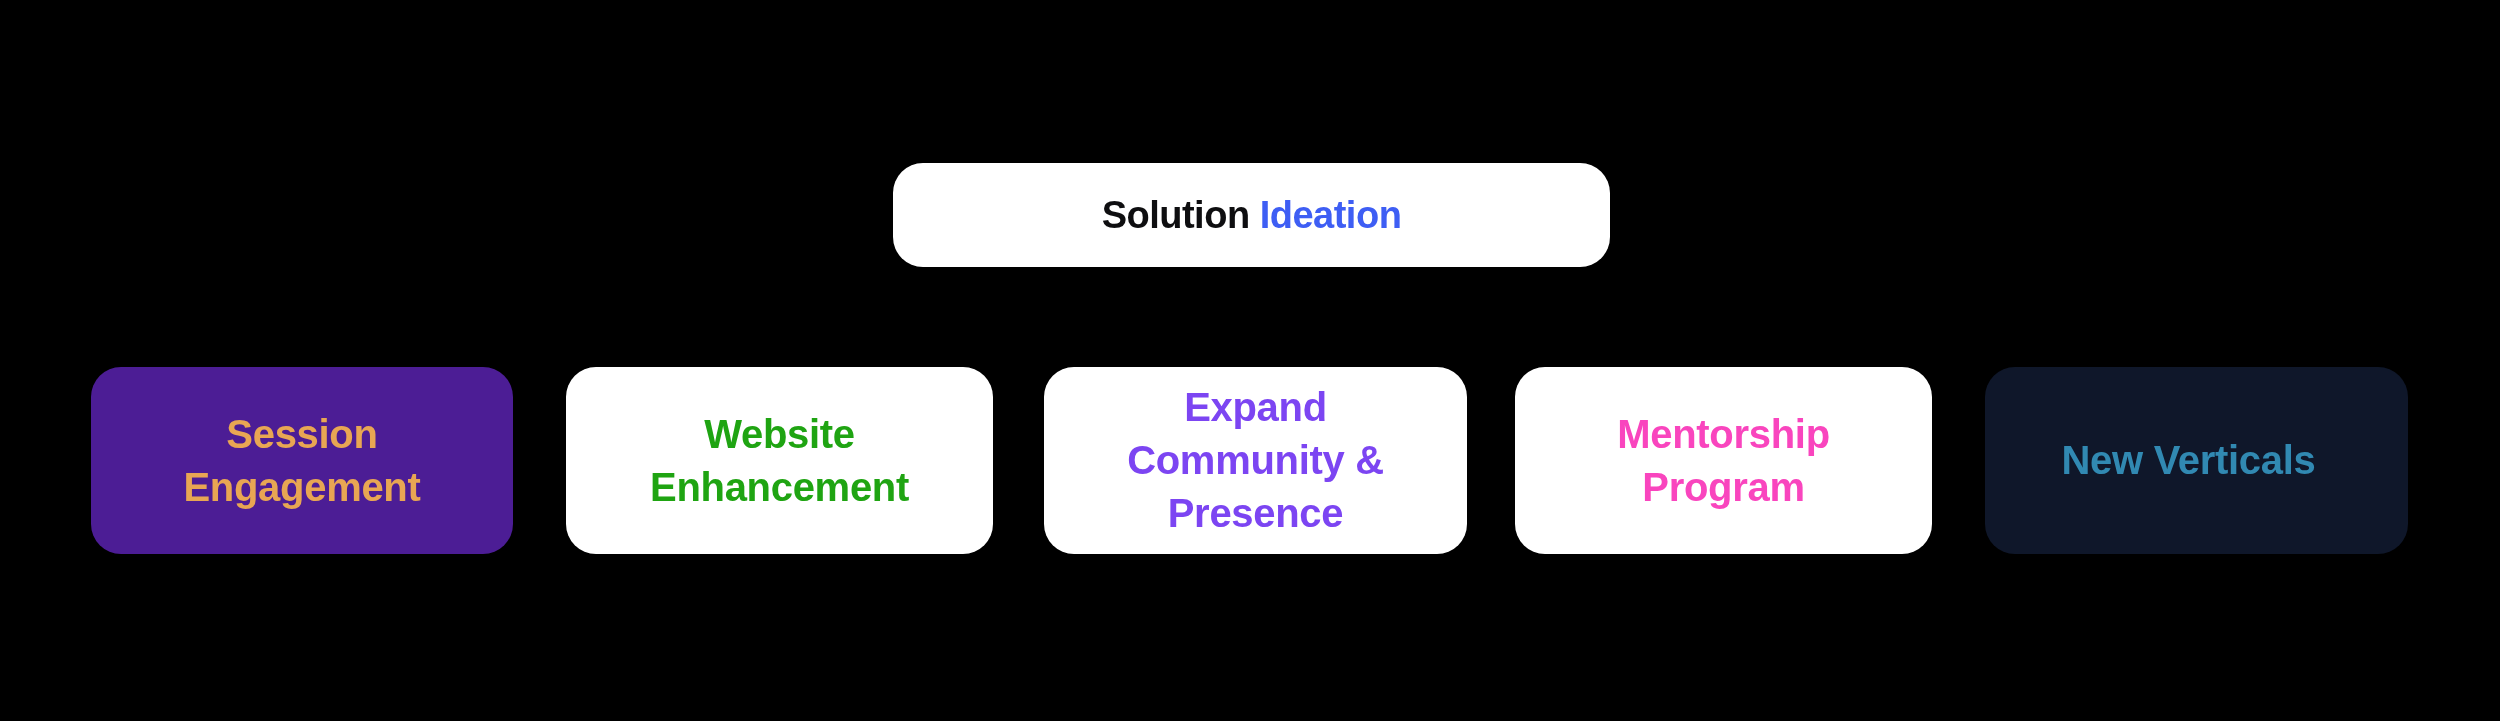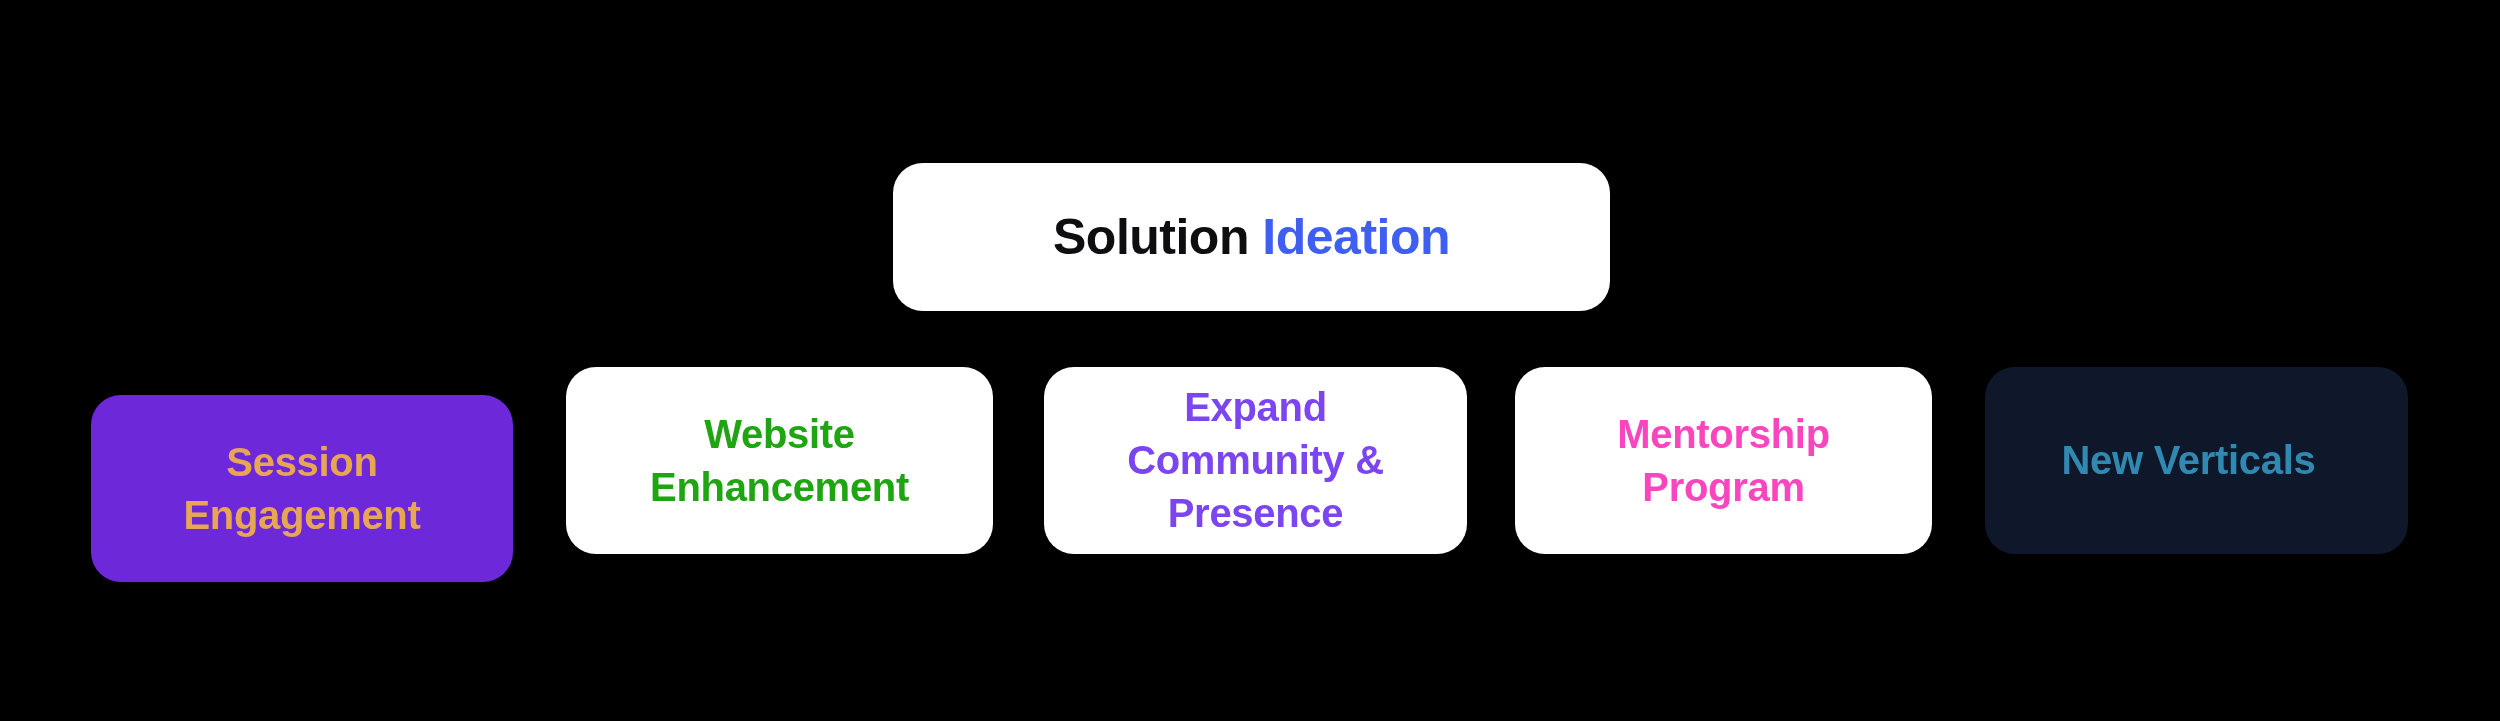"Solution Ideation" .root-node { font-size: 50px -> 38px; height: 148px -> 104px }
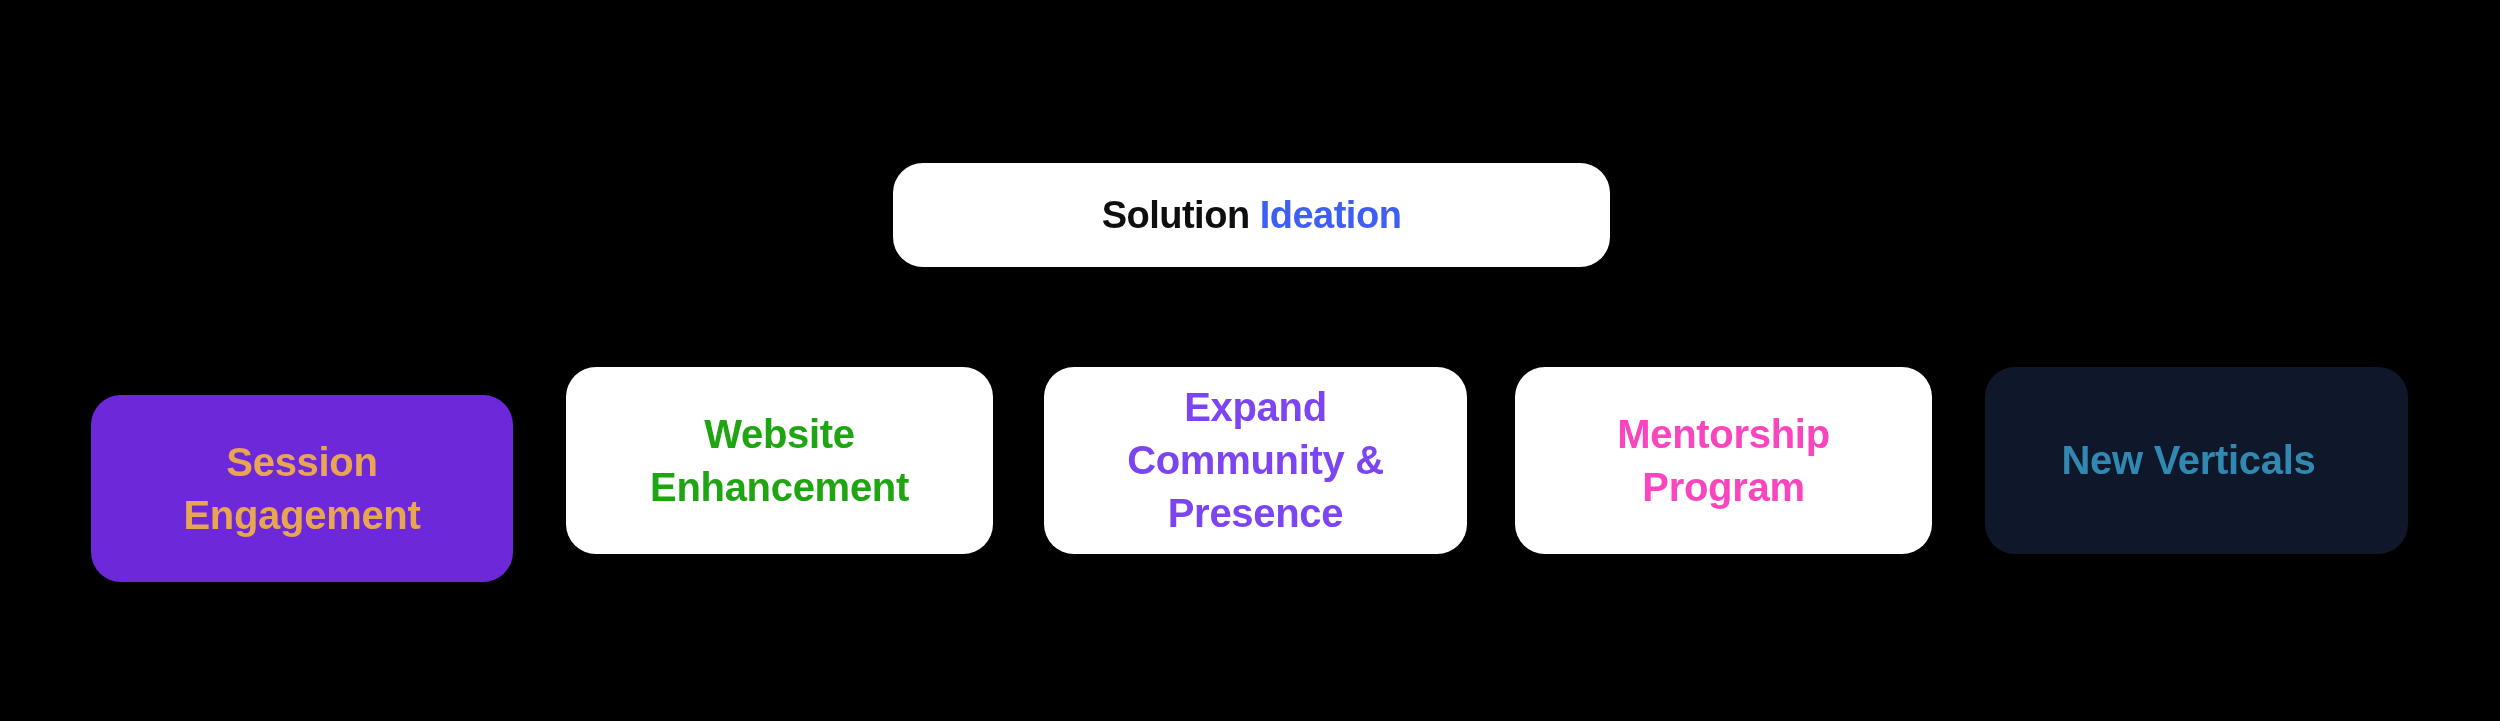"Session" div.node { background-color: #6d28d9 -> #4c1d95; margin-top: 28px -> none }
